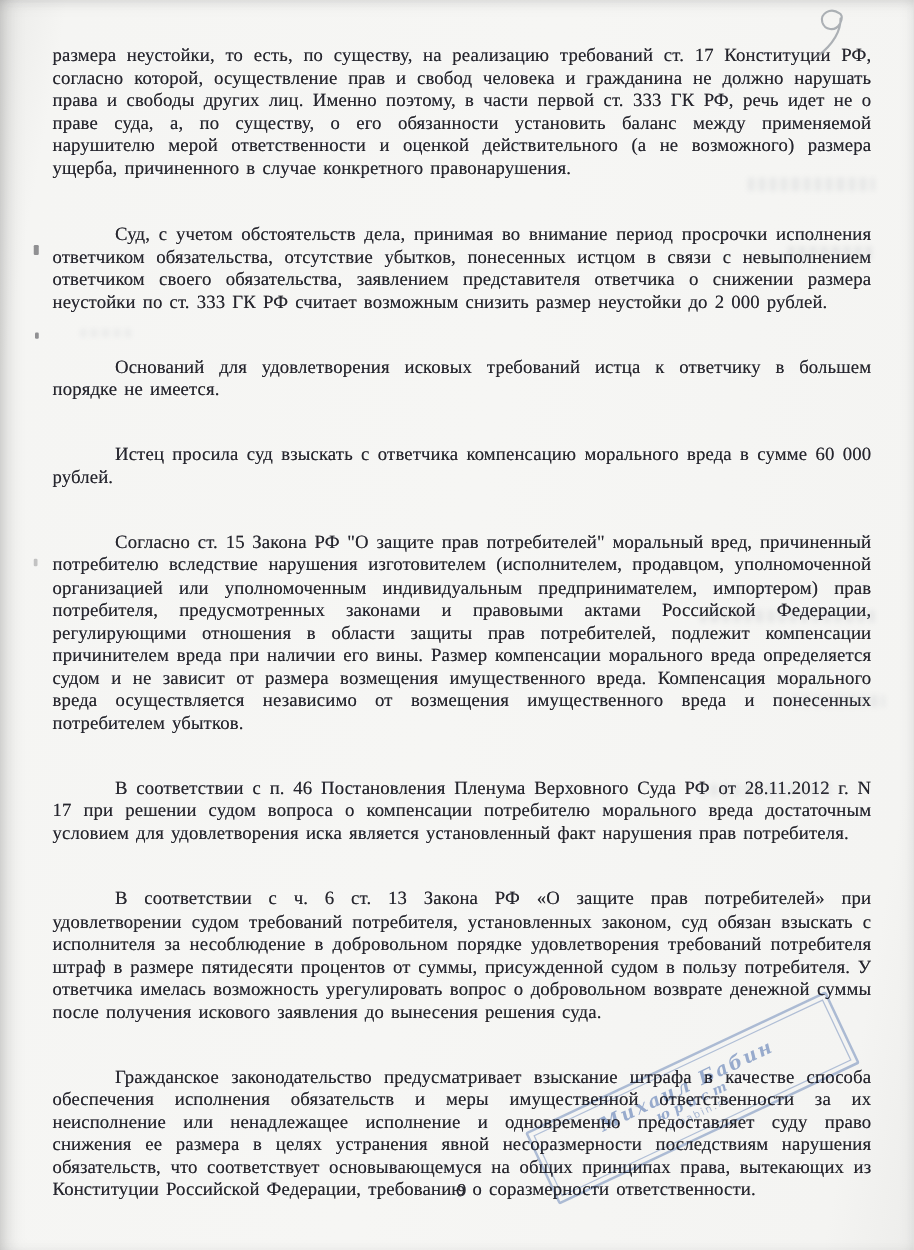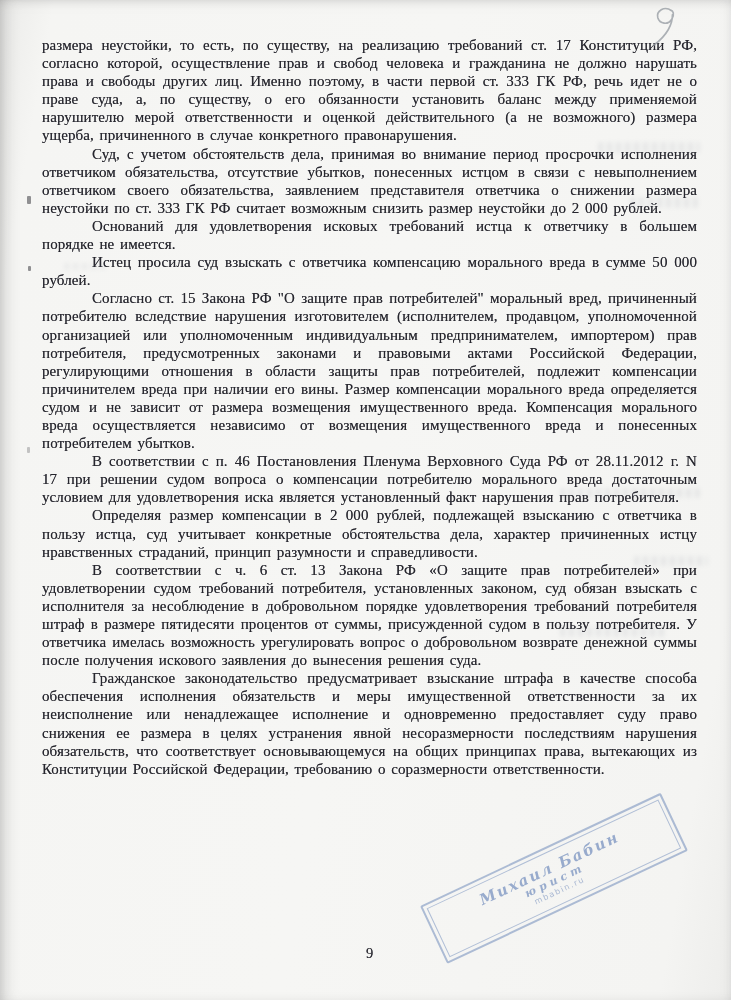"Суд, с учетом обстоятельств дела," .content p.indent { margin-top: none -> 34px }
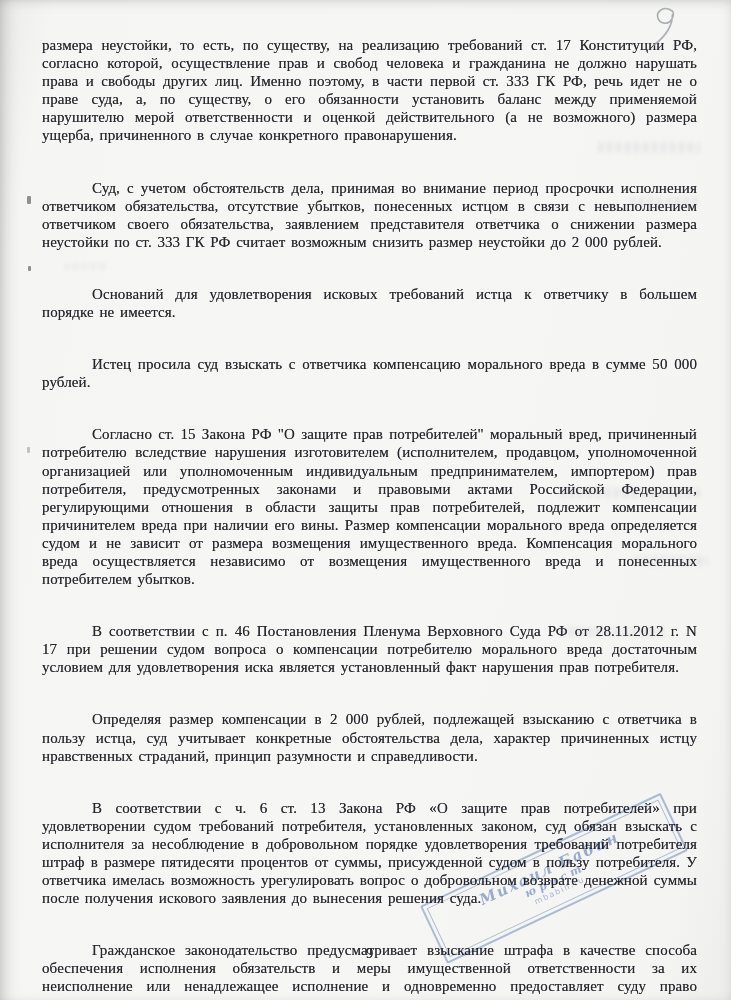"Истец просила суд взыскать с" p.indent { text: 50 000 -> 60 000 }
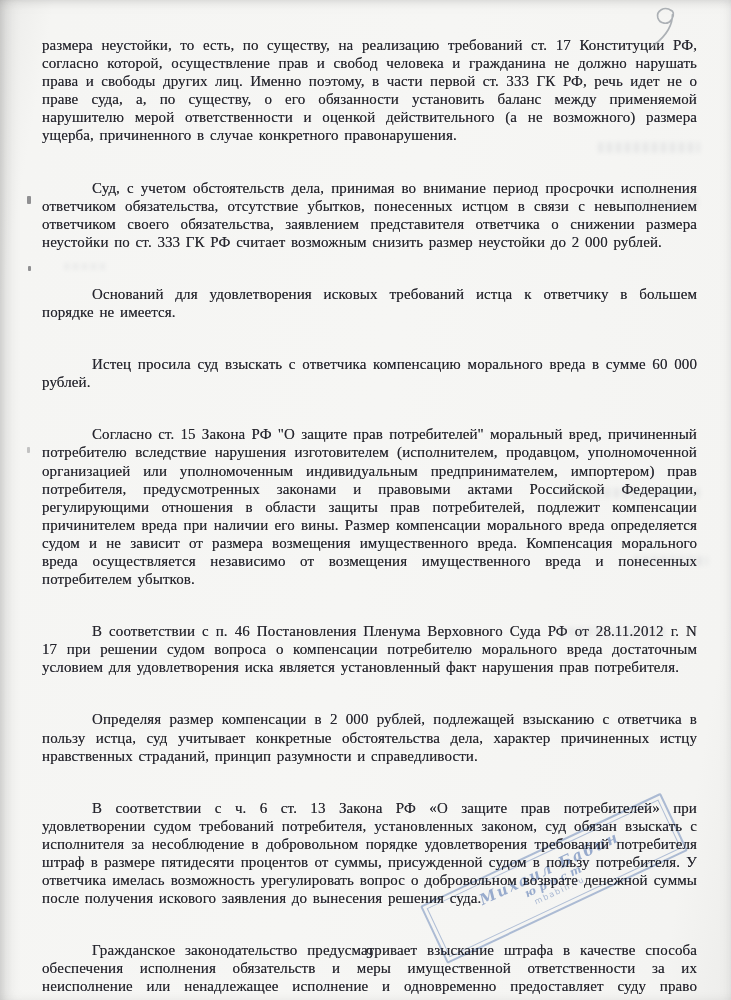"Определяя размер компенсации в 2" p.indent { html: <p>Определяя размер компенсации в 2 000 рублей, подлежащей взысканию с ответчика в пользу истца, суд учитывает конкретные обстоятельства дела, характер причиненных истцу нравственных страданий, принцип разумности и справедливости.</p> -> none }
